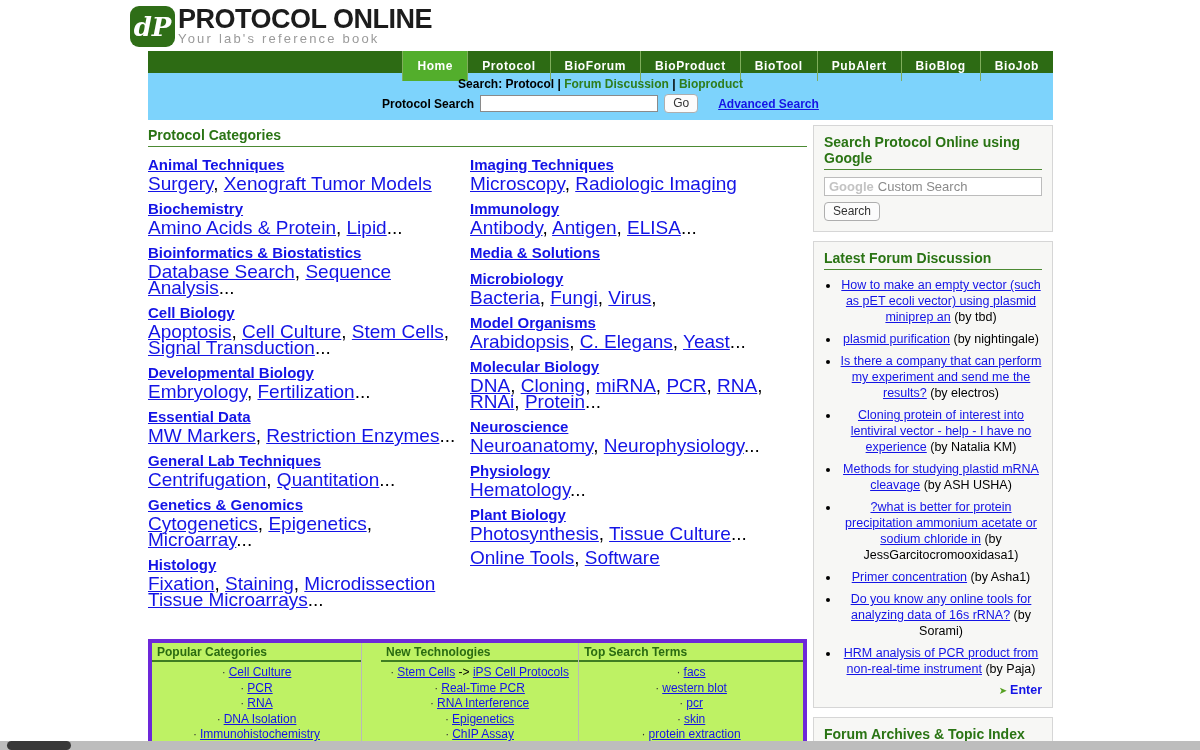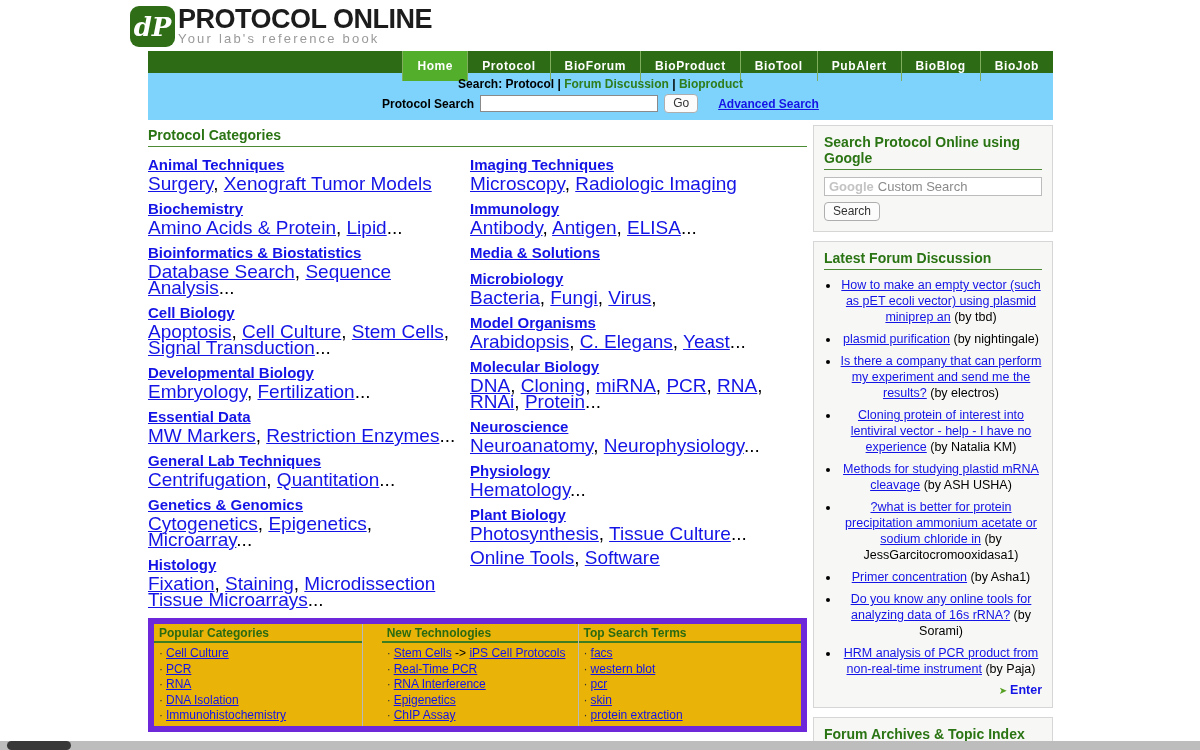"Popular Categories" .mini-tables { background: #eab308 -> #bef264; border: 6px solid #6d28d9 -> 4px solid #6d28d9; margin-top: 2px -> 23px }
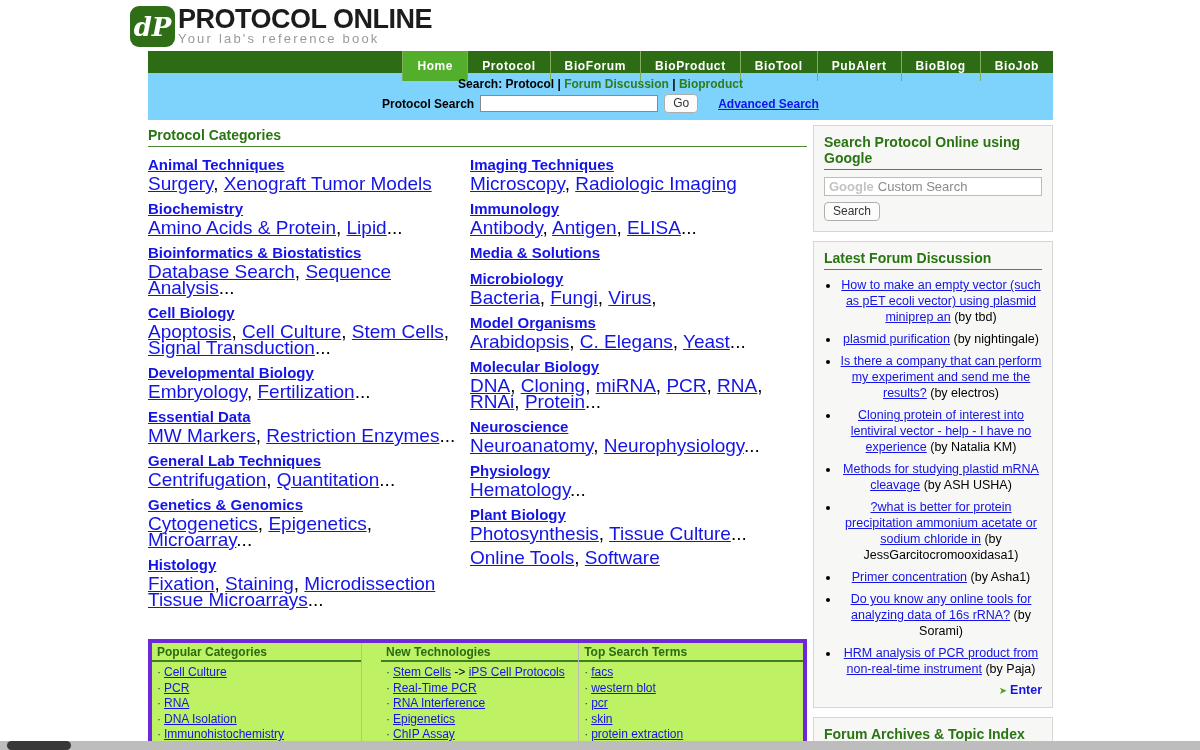"· Cell Culture" .mt ul { text-align: none -> center }
